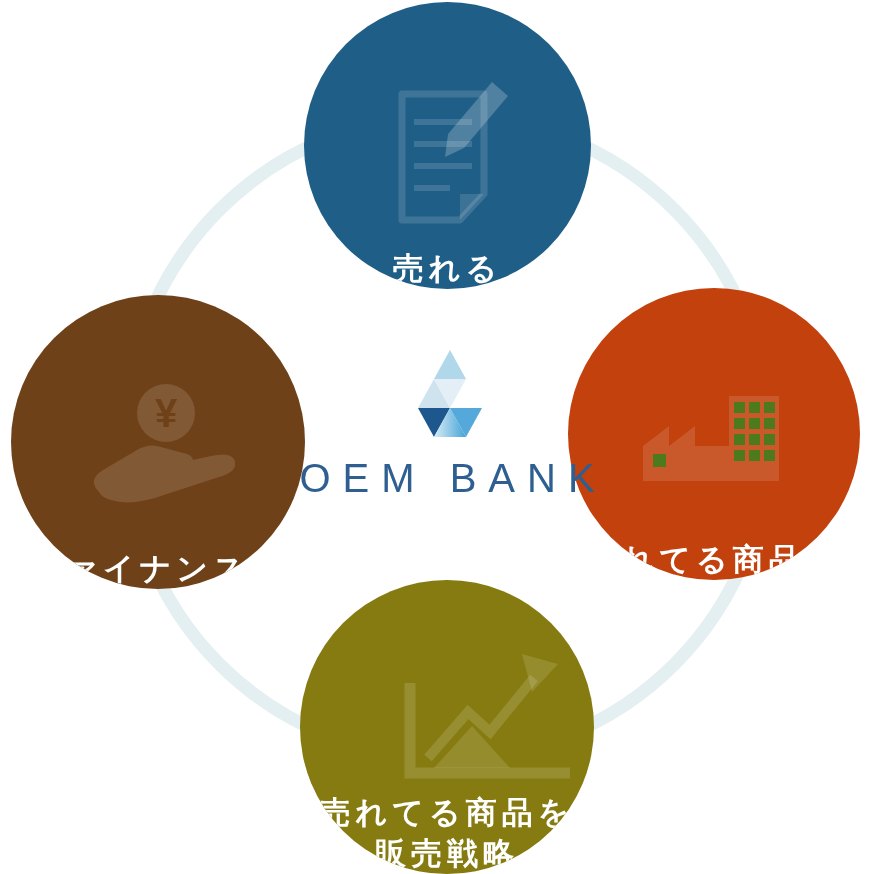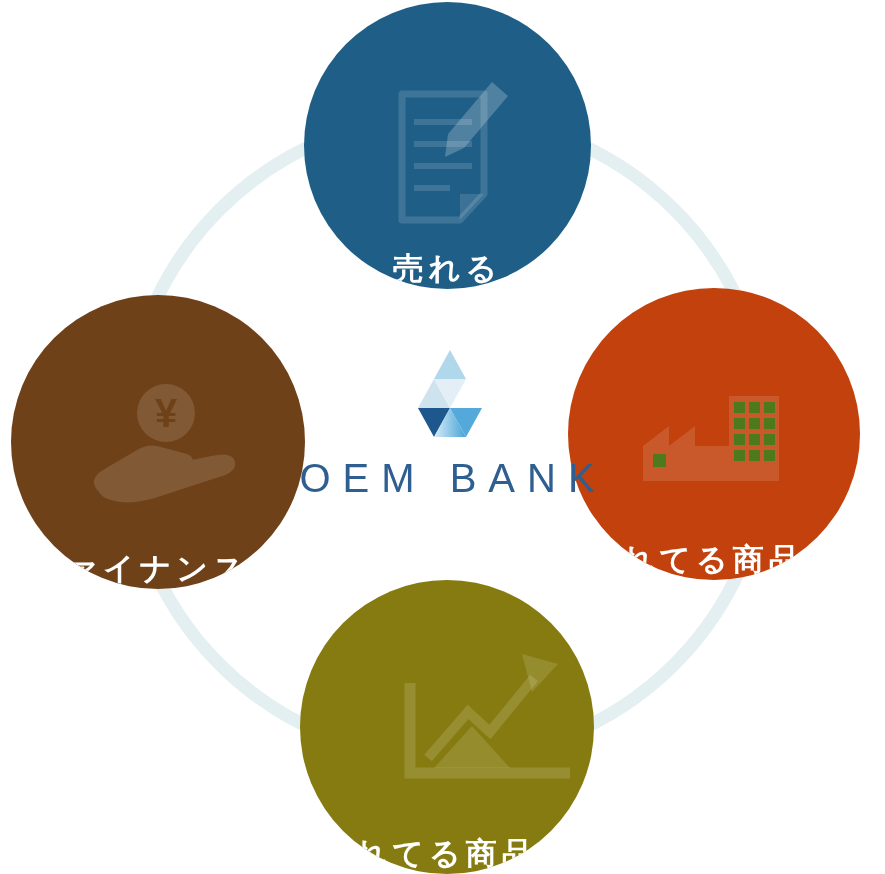"販売戦略" div { html: none -> <div>販売戦略</div> }
